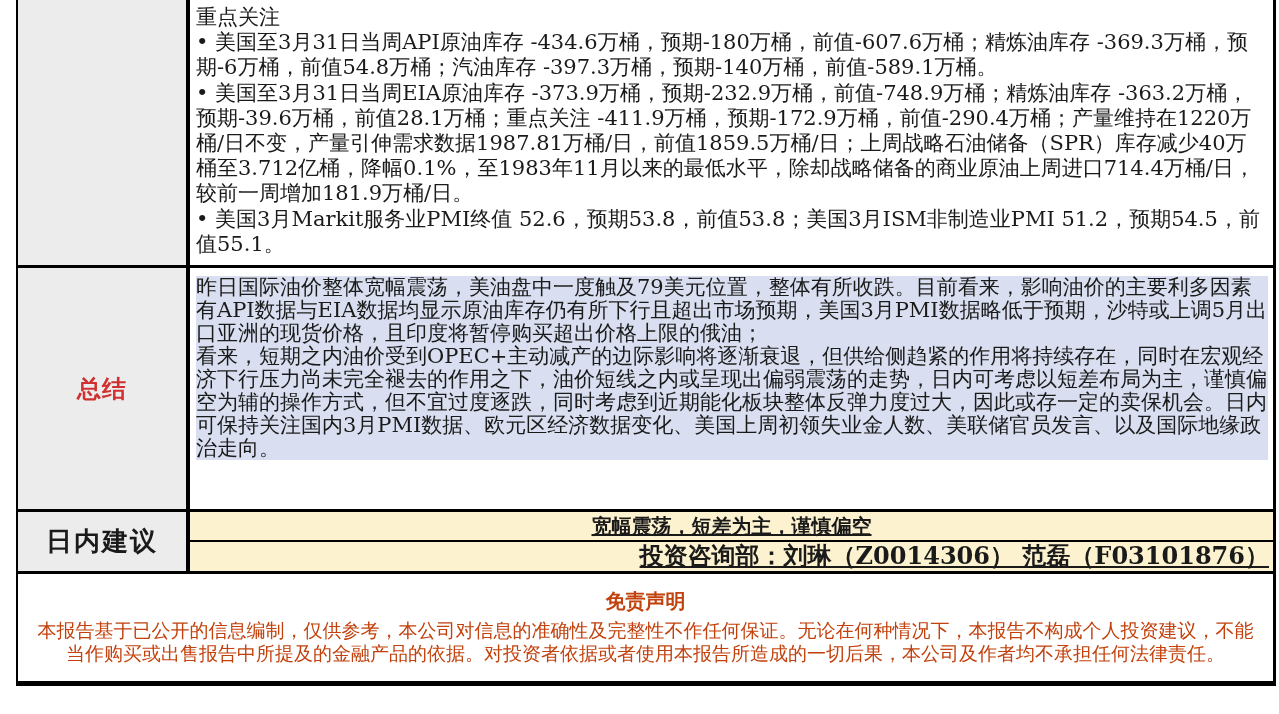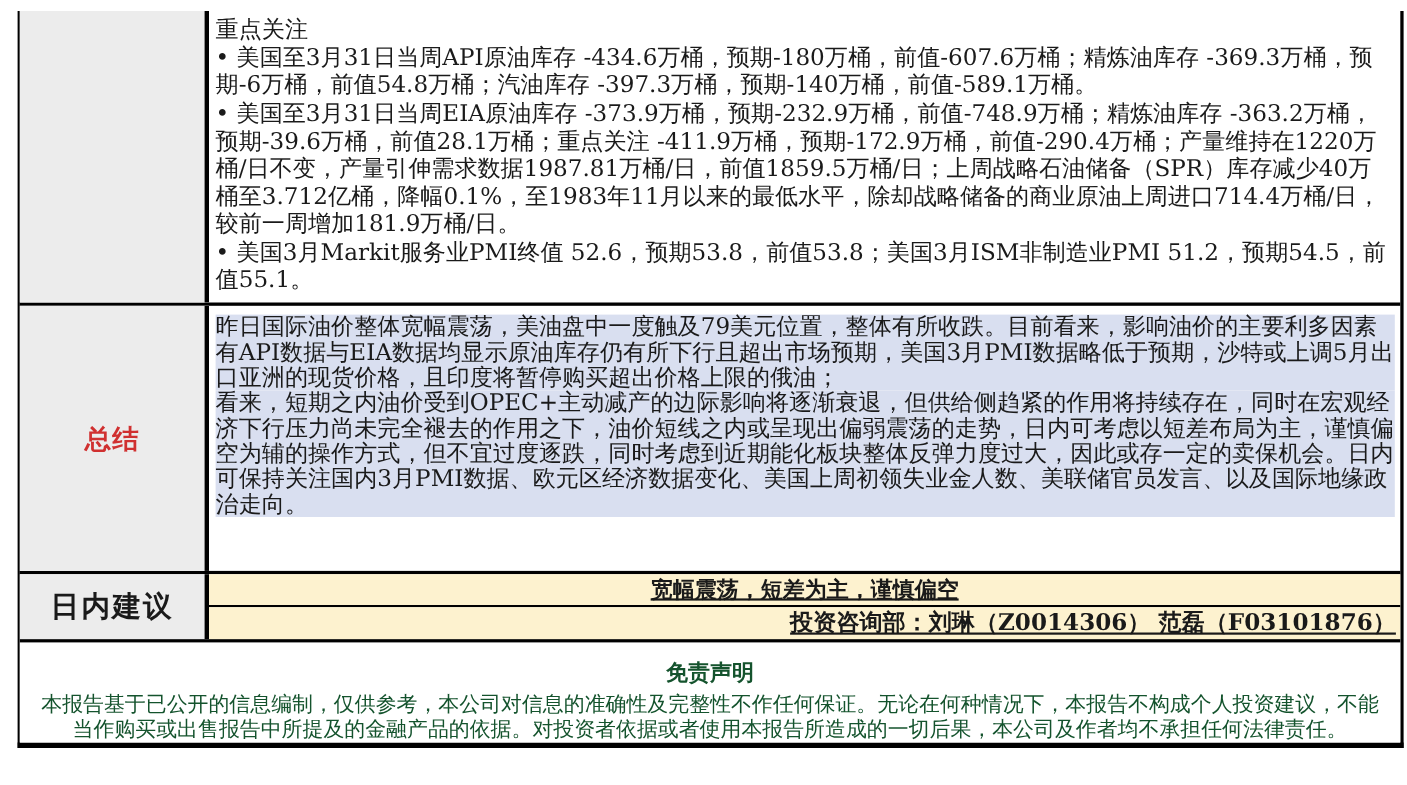"重点关注" .report { top: 10px -> 0 }
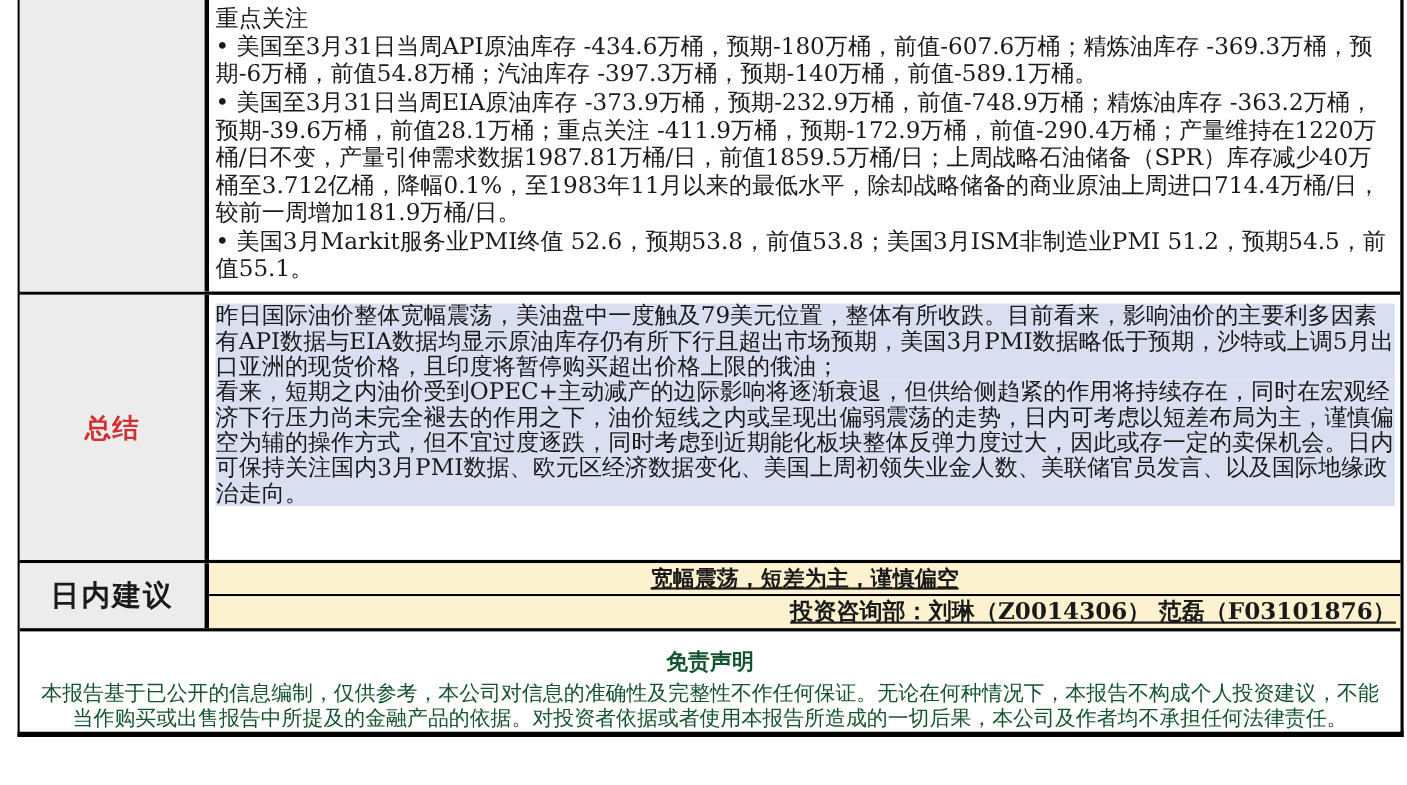"投资咨询部：刘琳（Z0014306） 范磊（F03101876）" .advice-line2 { font-size: 21px -> 24px }
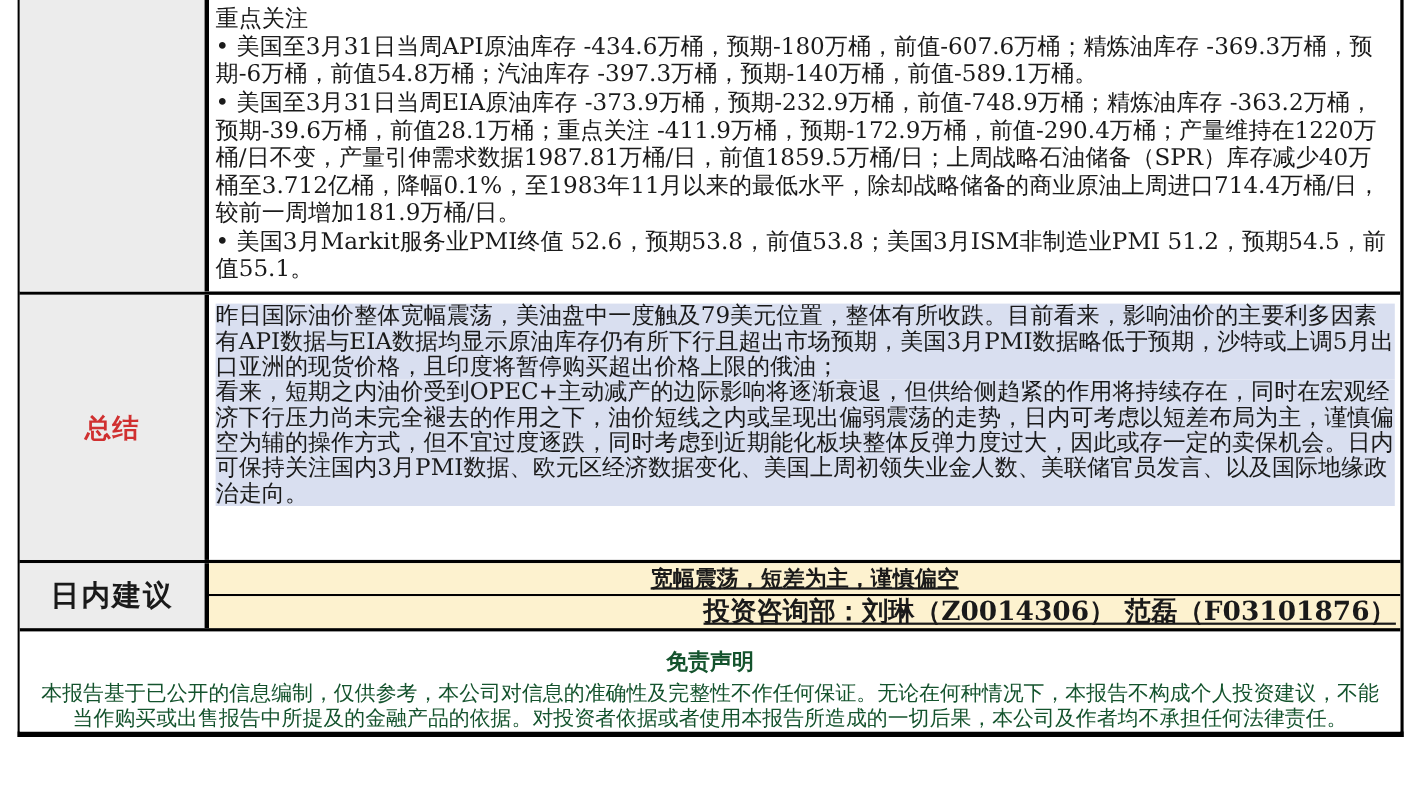"免责声明" .row-disclaimer { color: #14532d -> #c2410c; height: 94px -> 110px }
